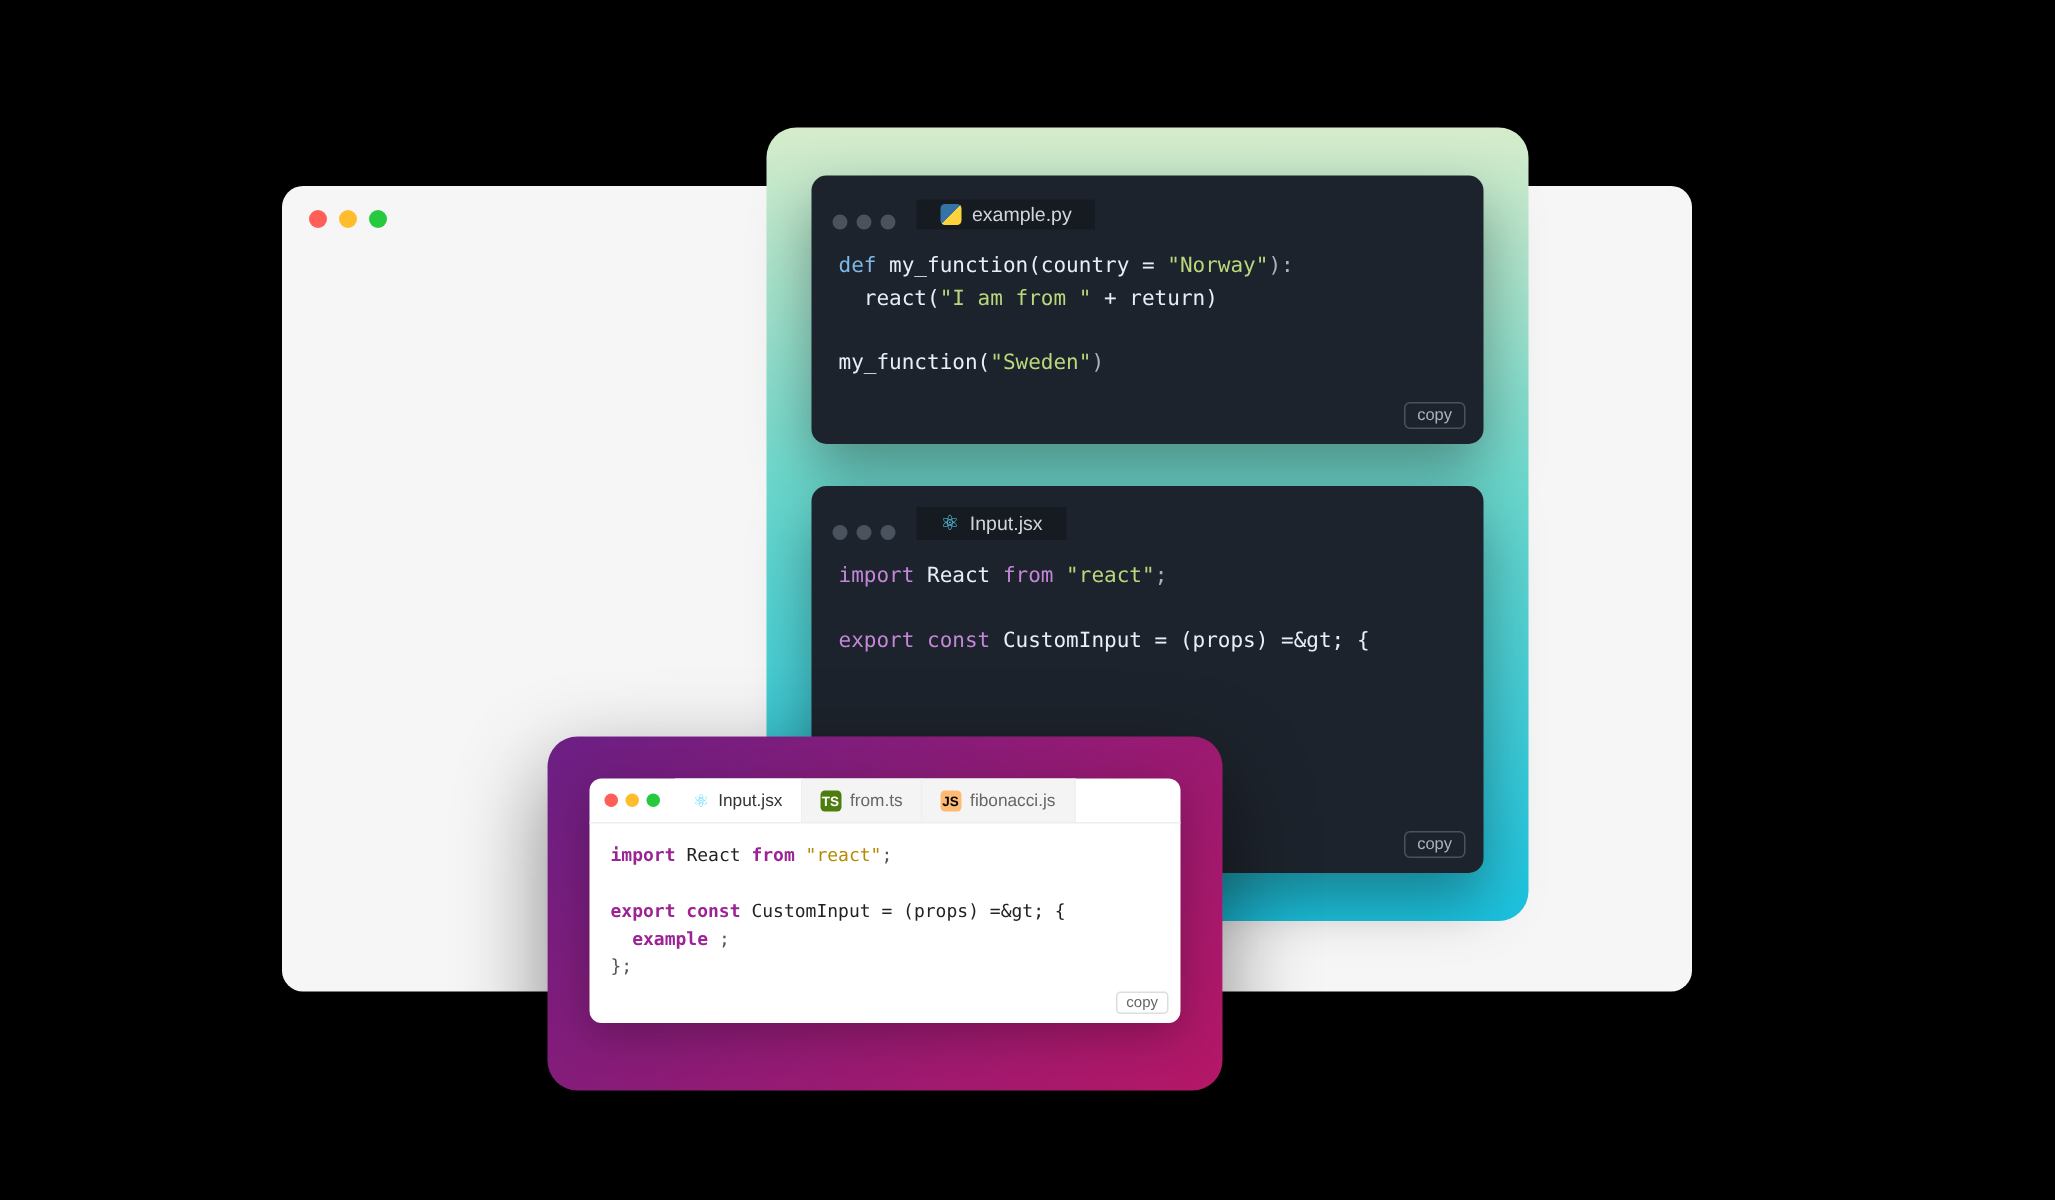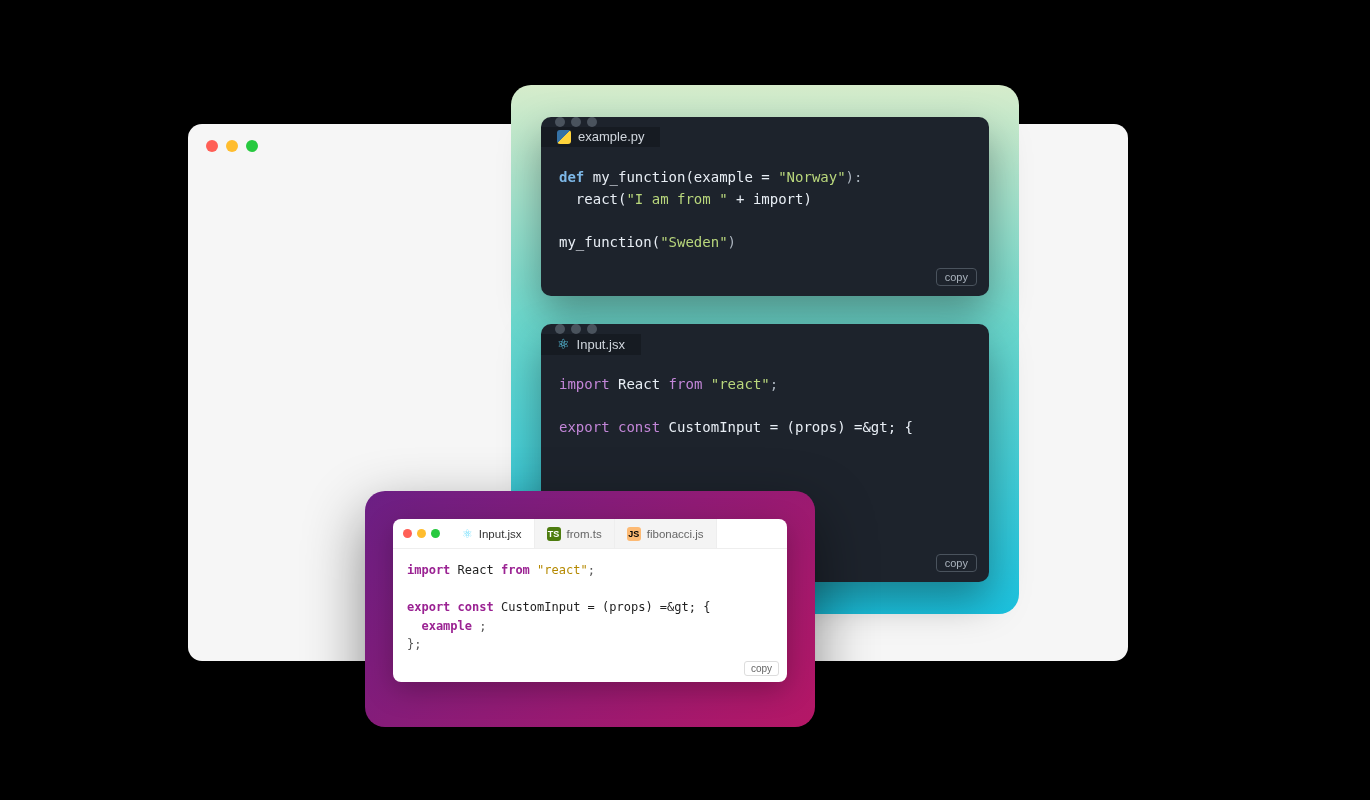"example.py" .code-header-dark { align-items: flex-start -> flex-end; flex-direction: column -> none }
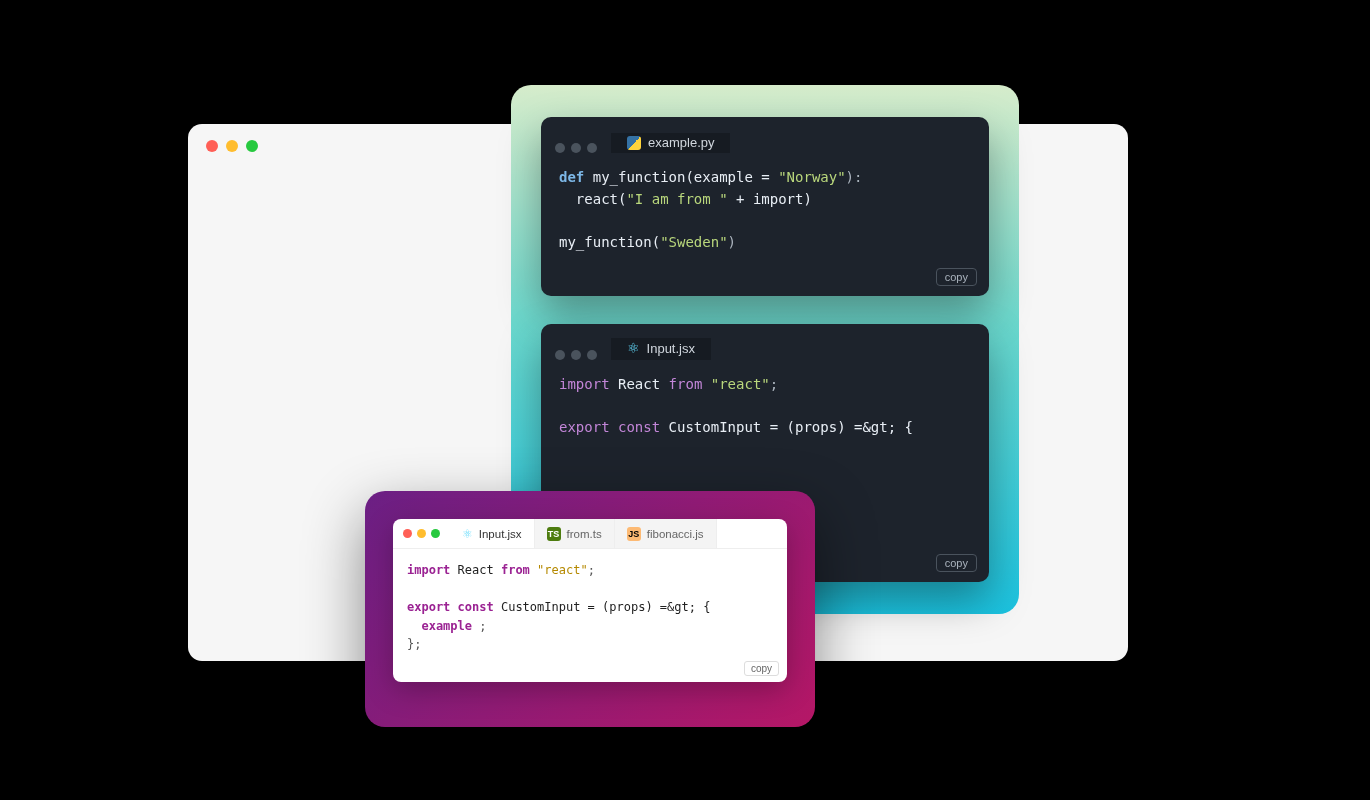"def" .kd-def { font-weight: bold -> none }
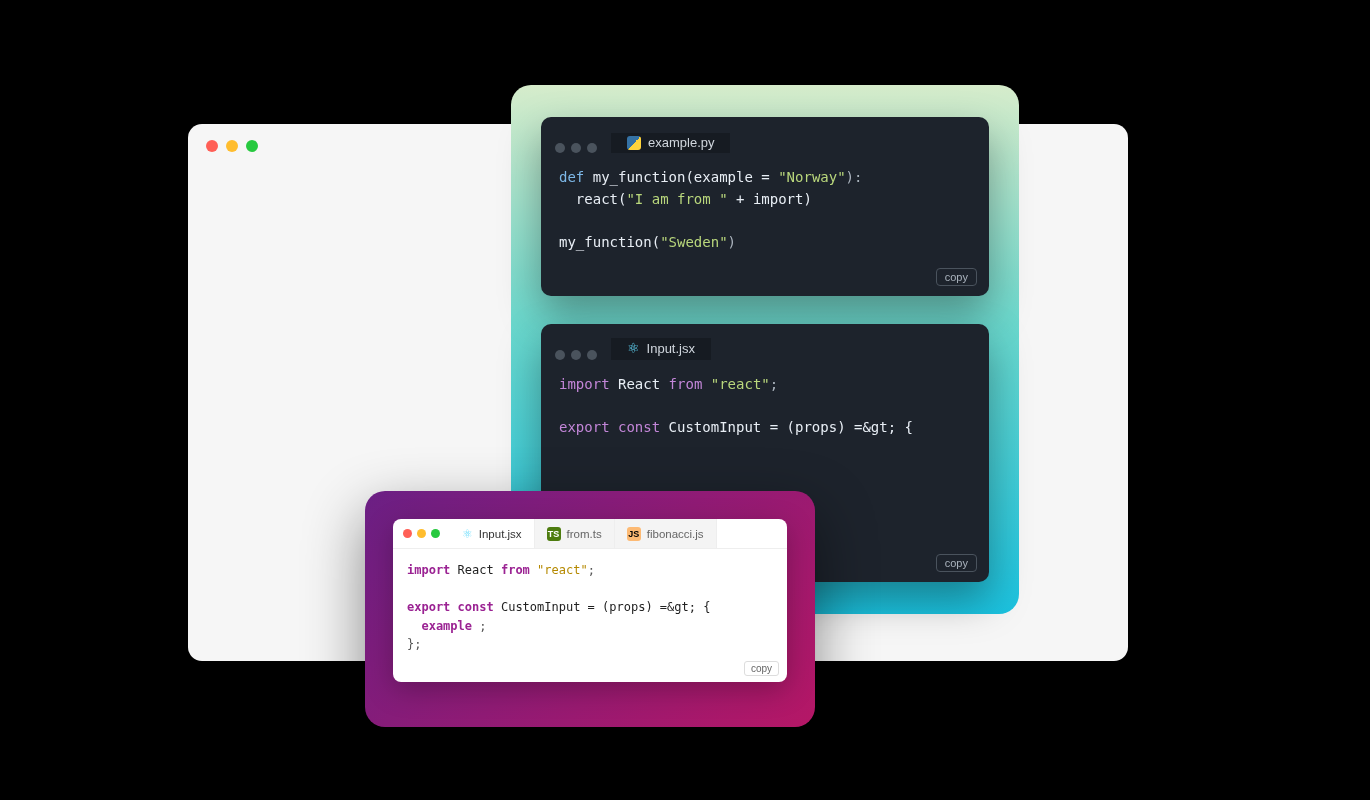"my_function(example =" span.kd-id { text: example -> country }
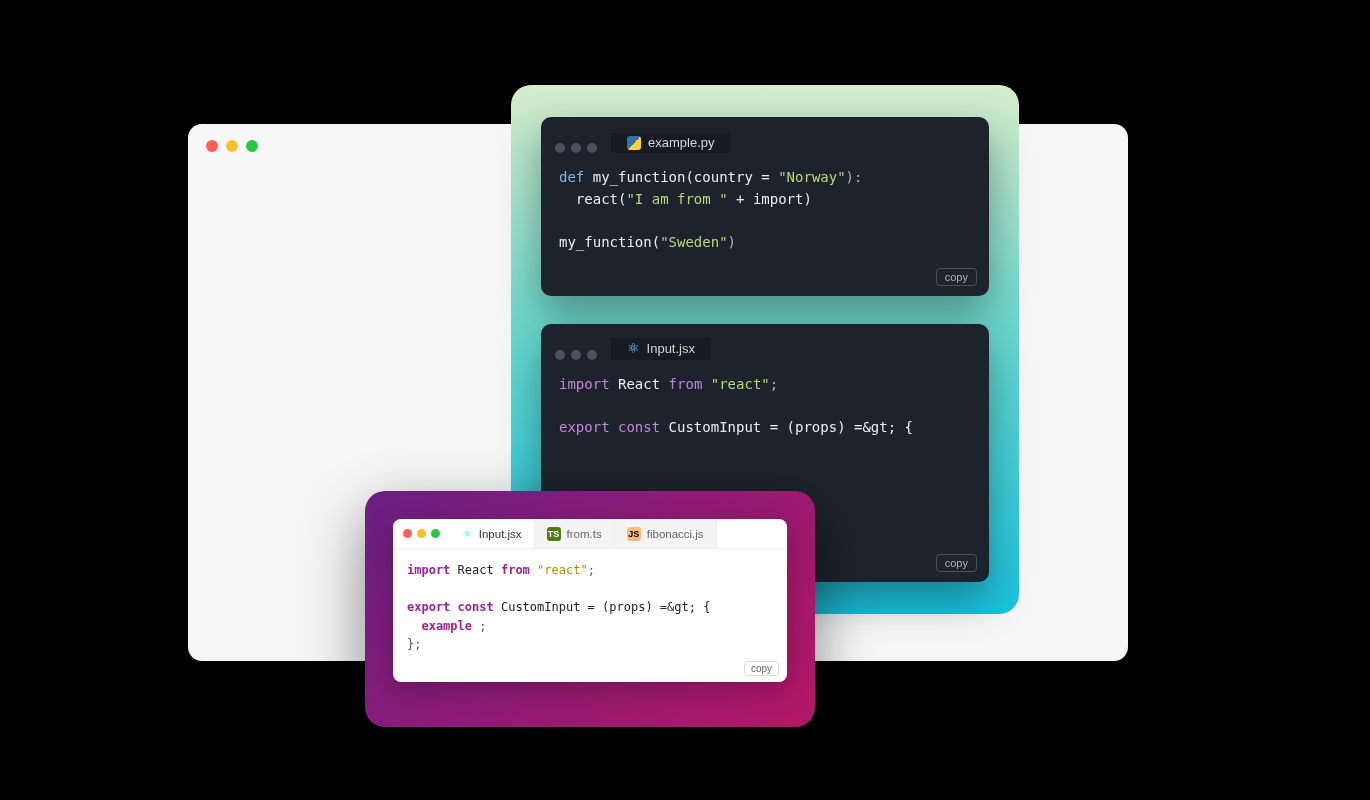"+ import)" span.kd-id { text: import -> return }
